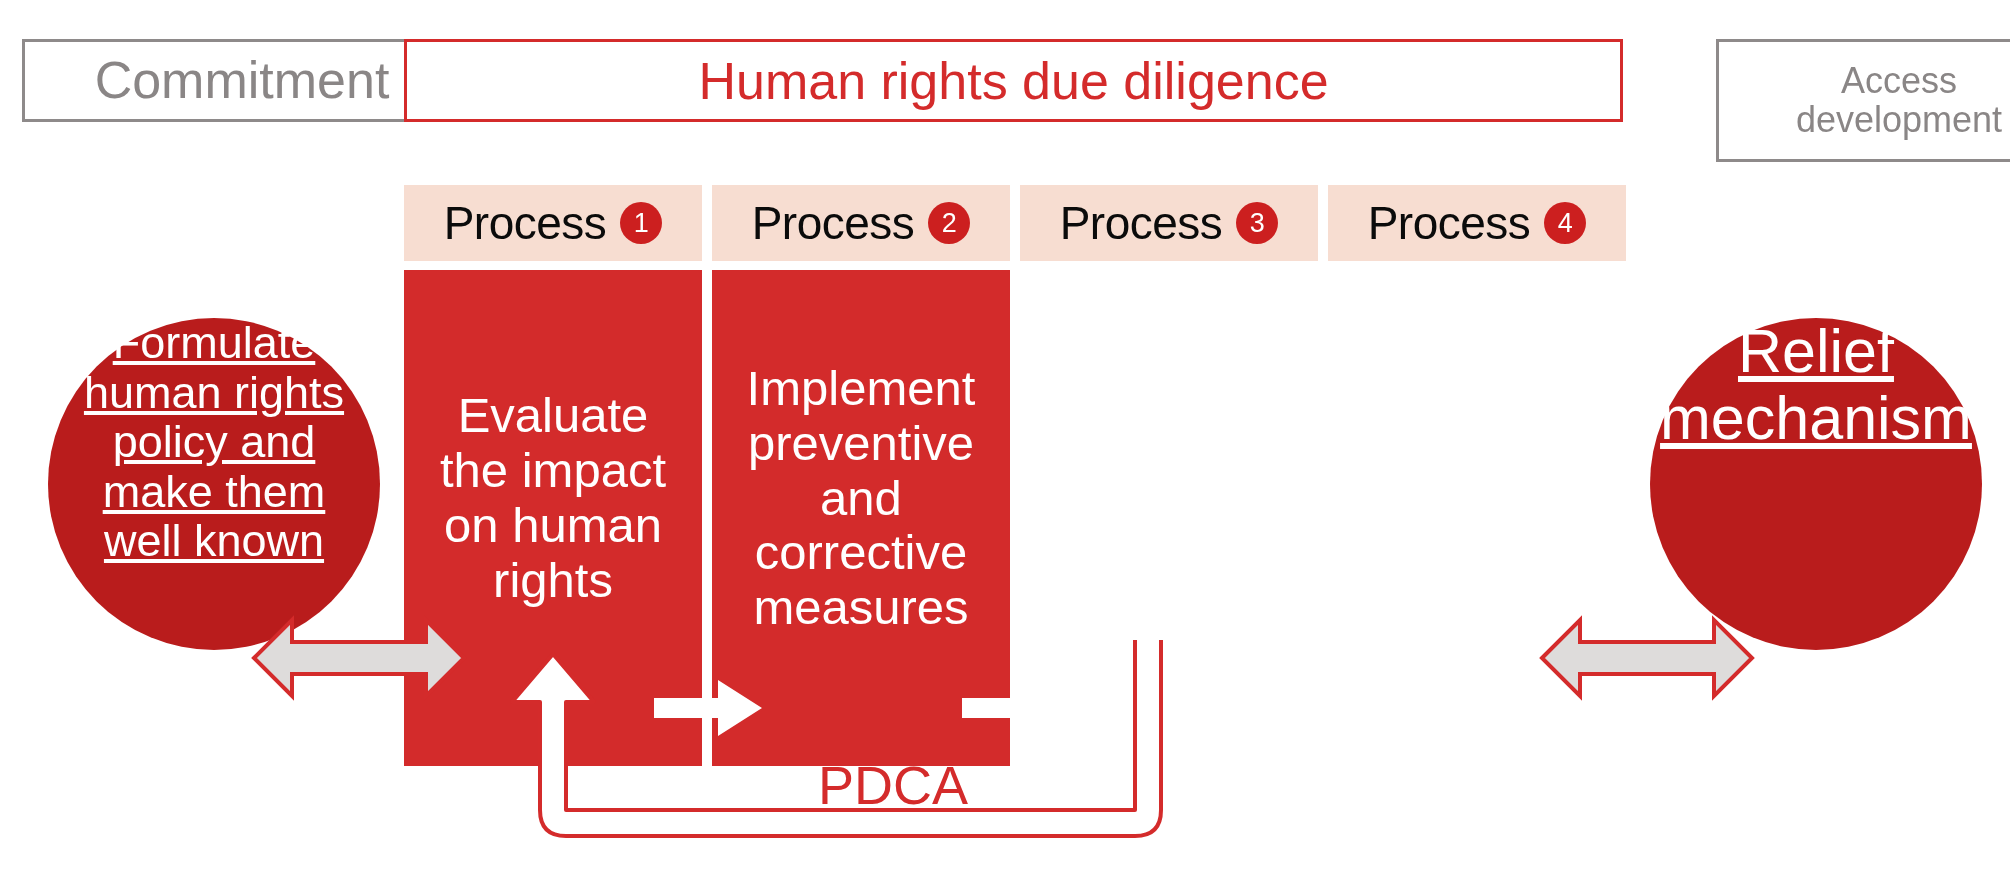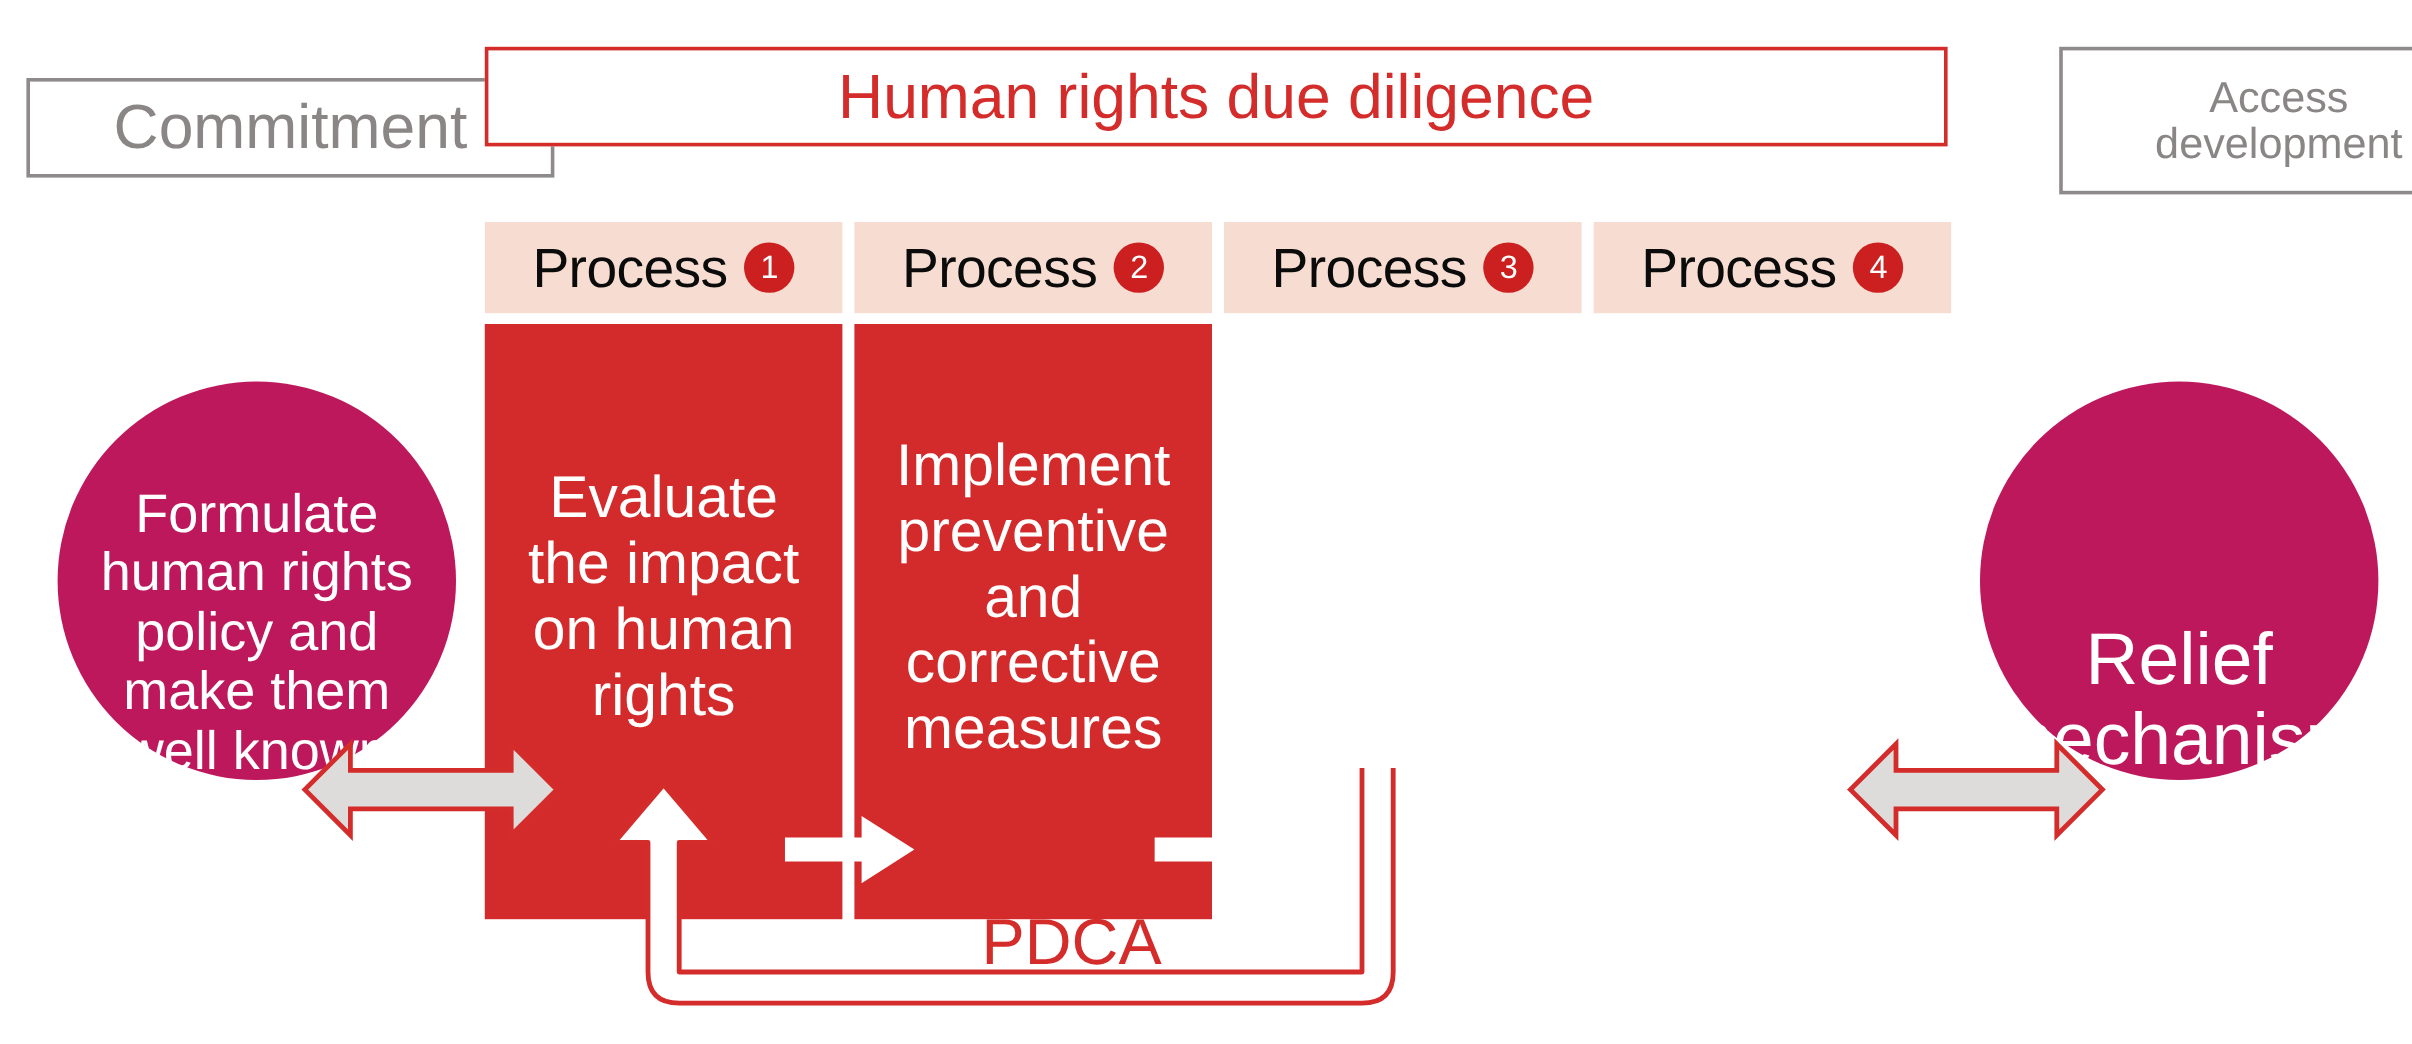"Commitment" #commitment-box { margin-top: 26px -> none }
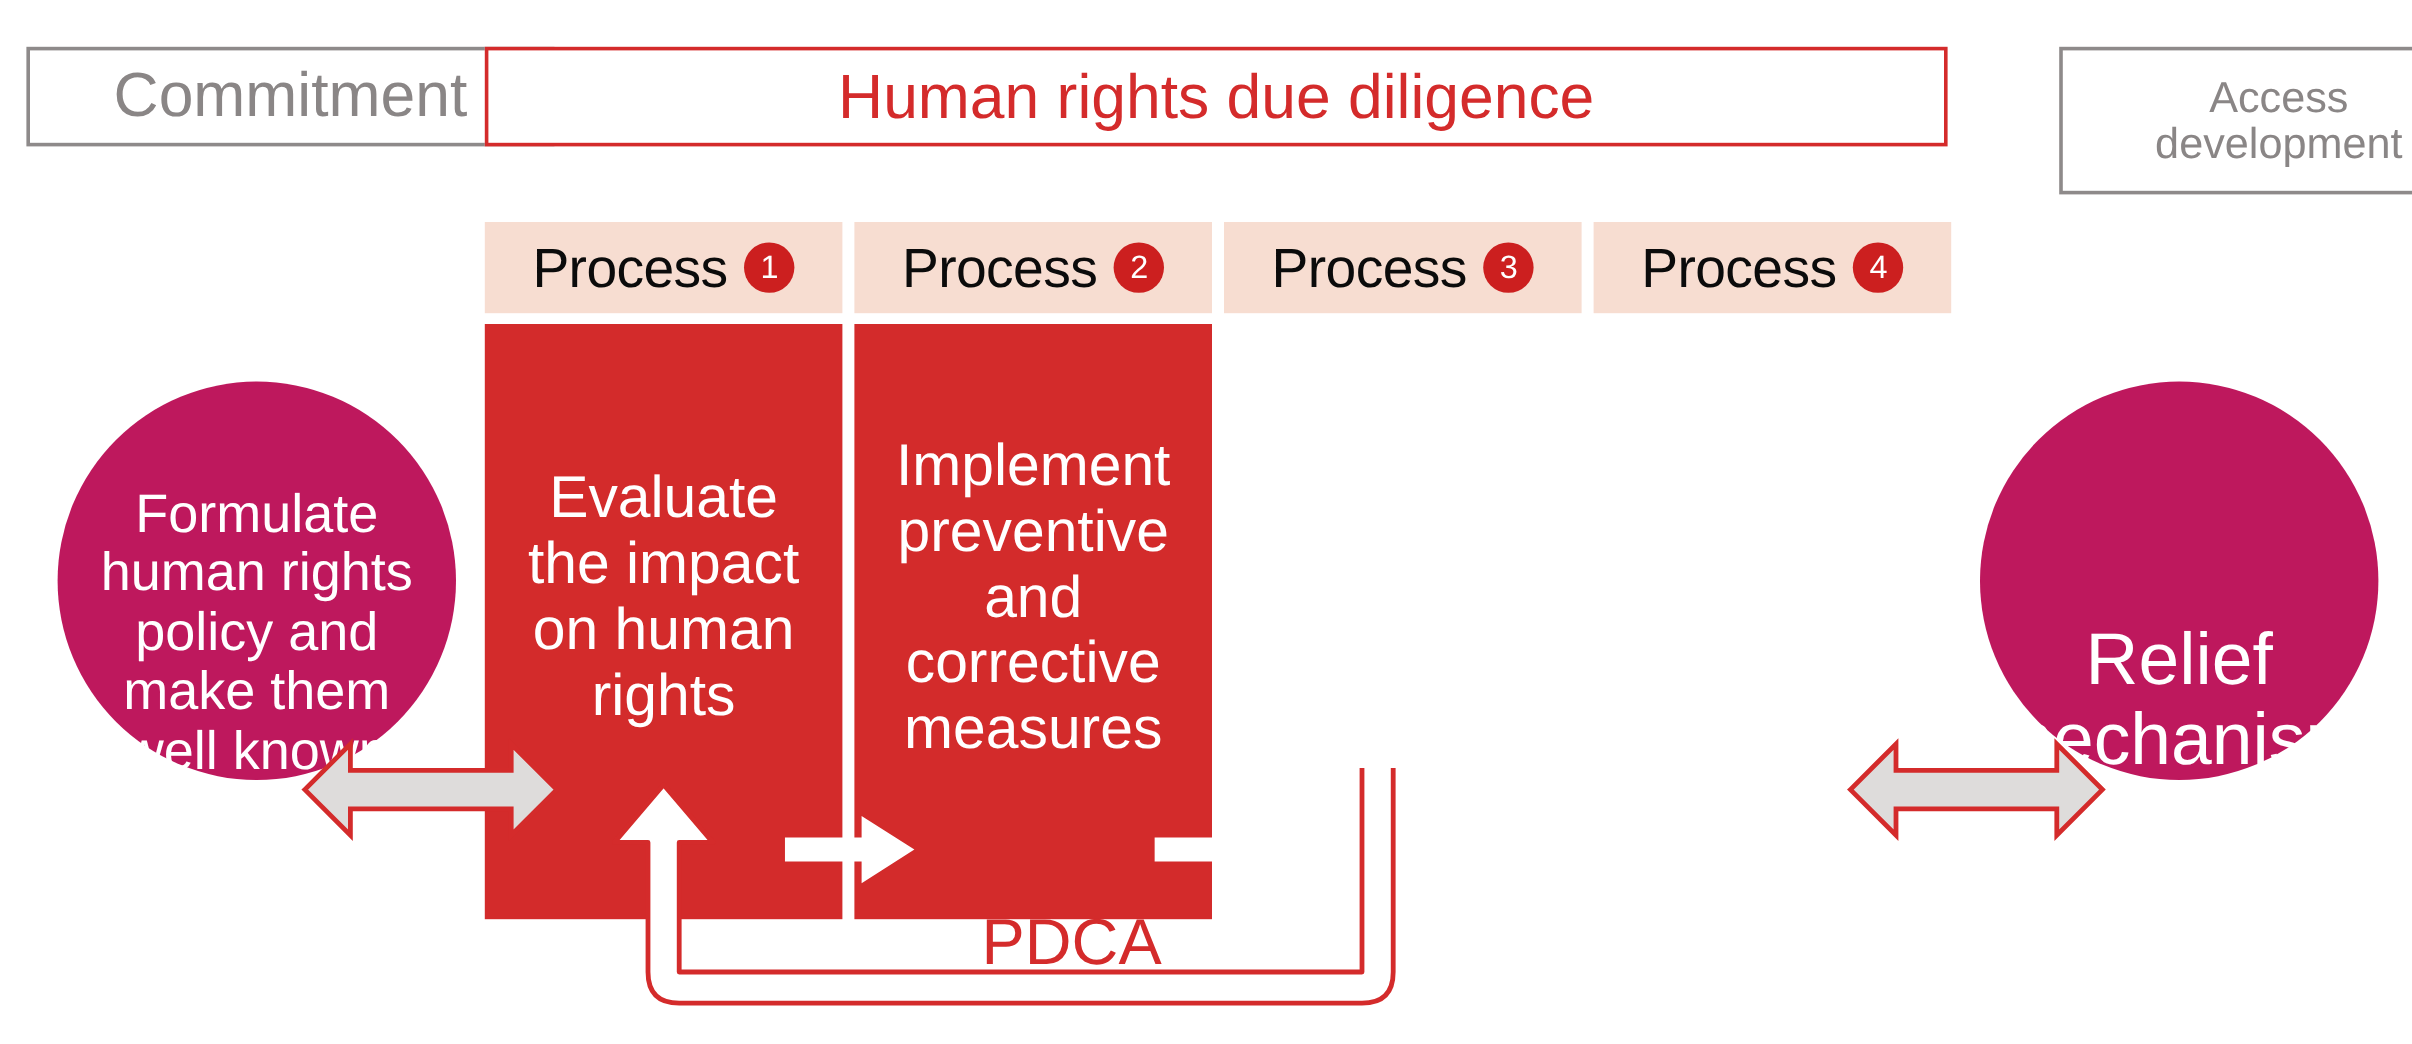"Formulate" .round-node { align-items: flex-end -> flex-start; background: #be185d -> #b91c1c; text-decoration: none -> underline }
